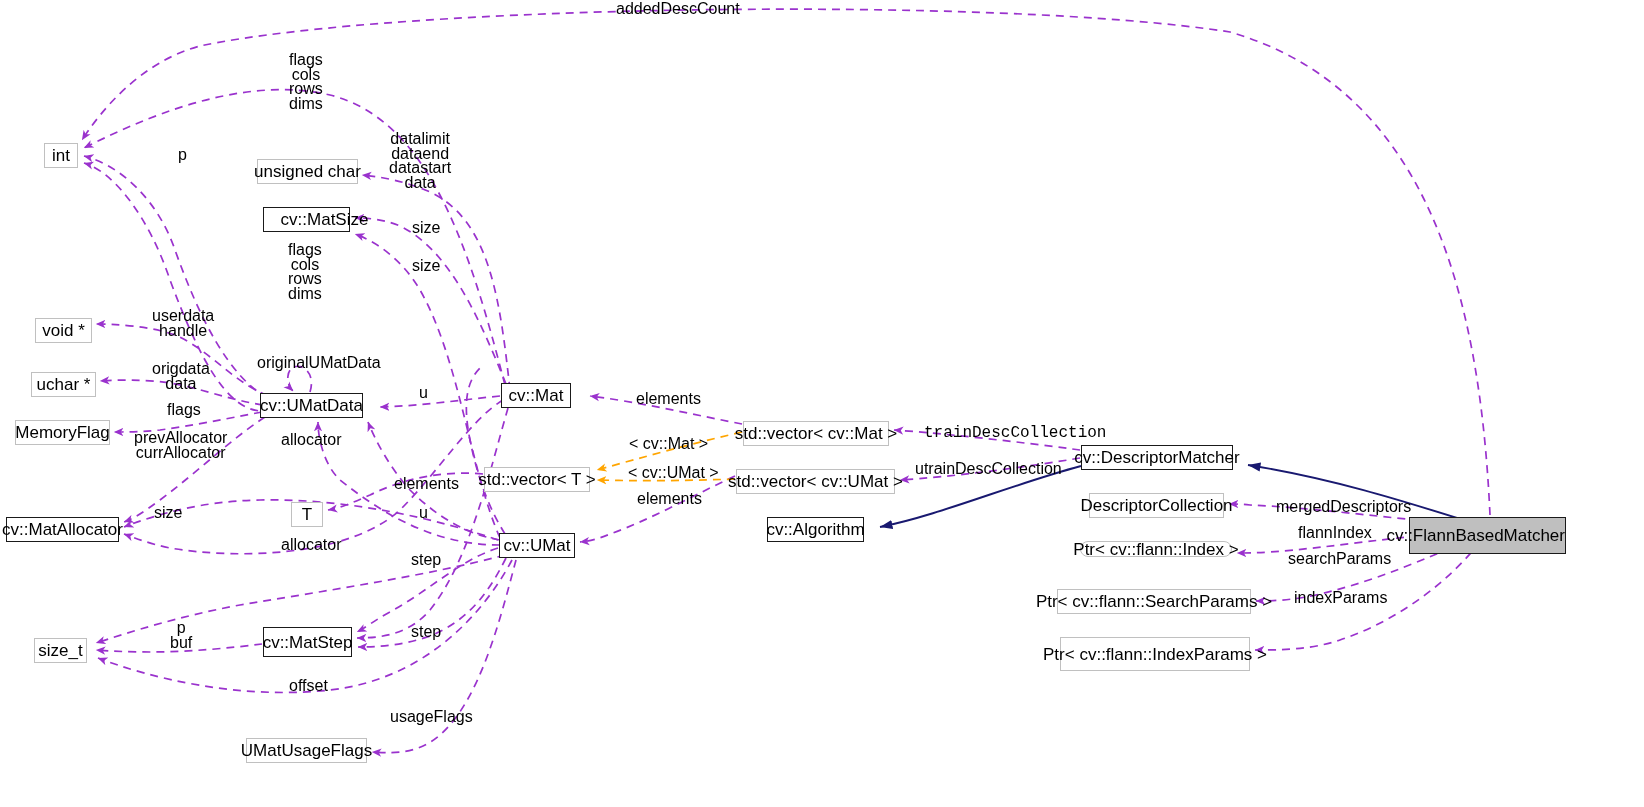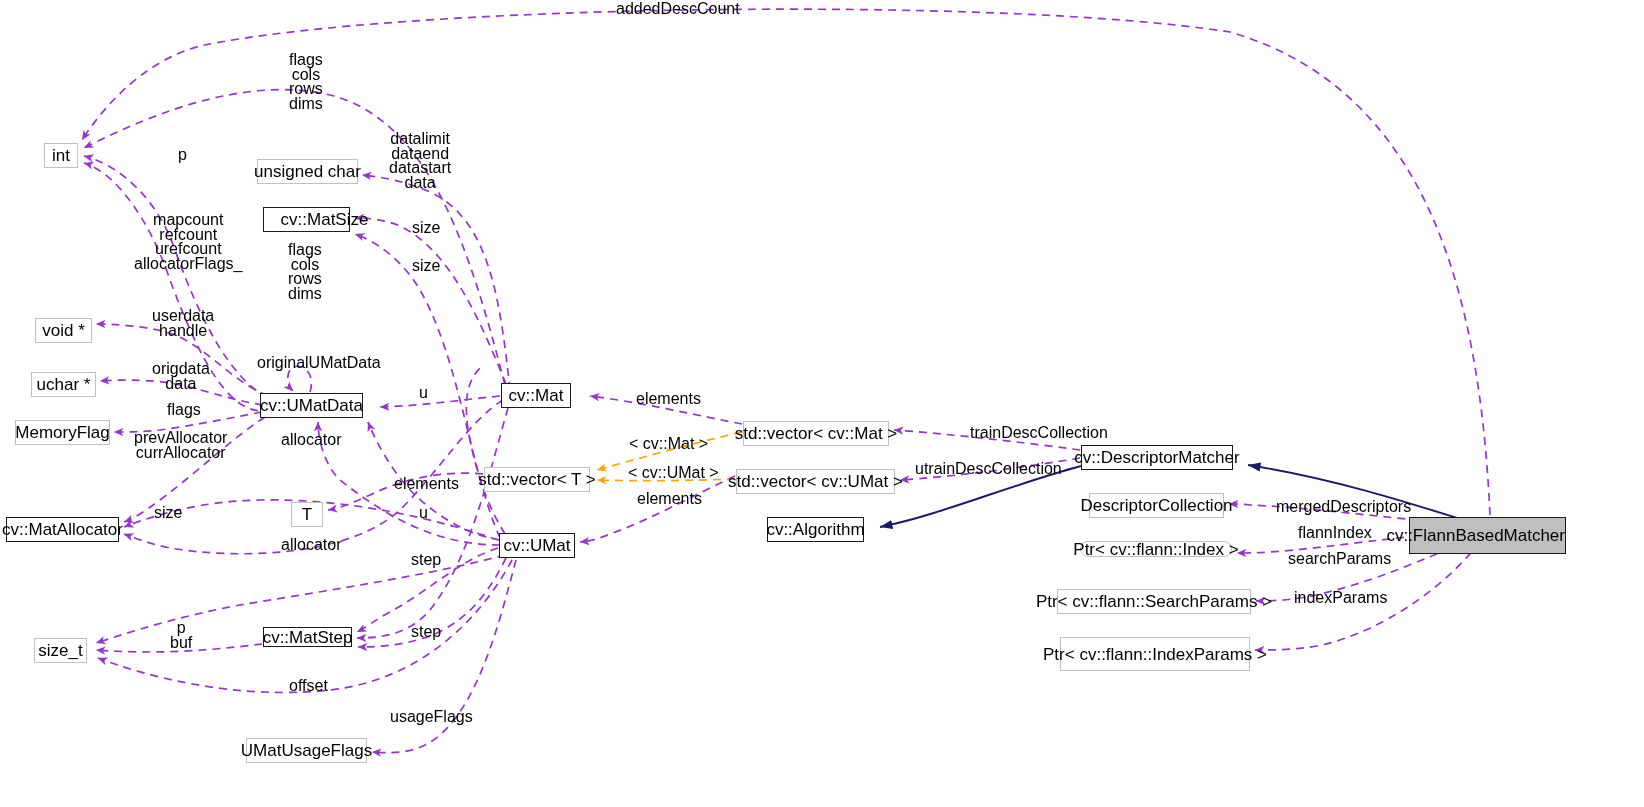"mapcount" div.edge-label { html: <div>mapcount refcount urefcount allocatorFlags_</div> -> none }
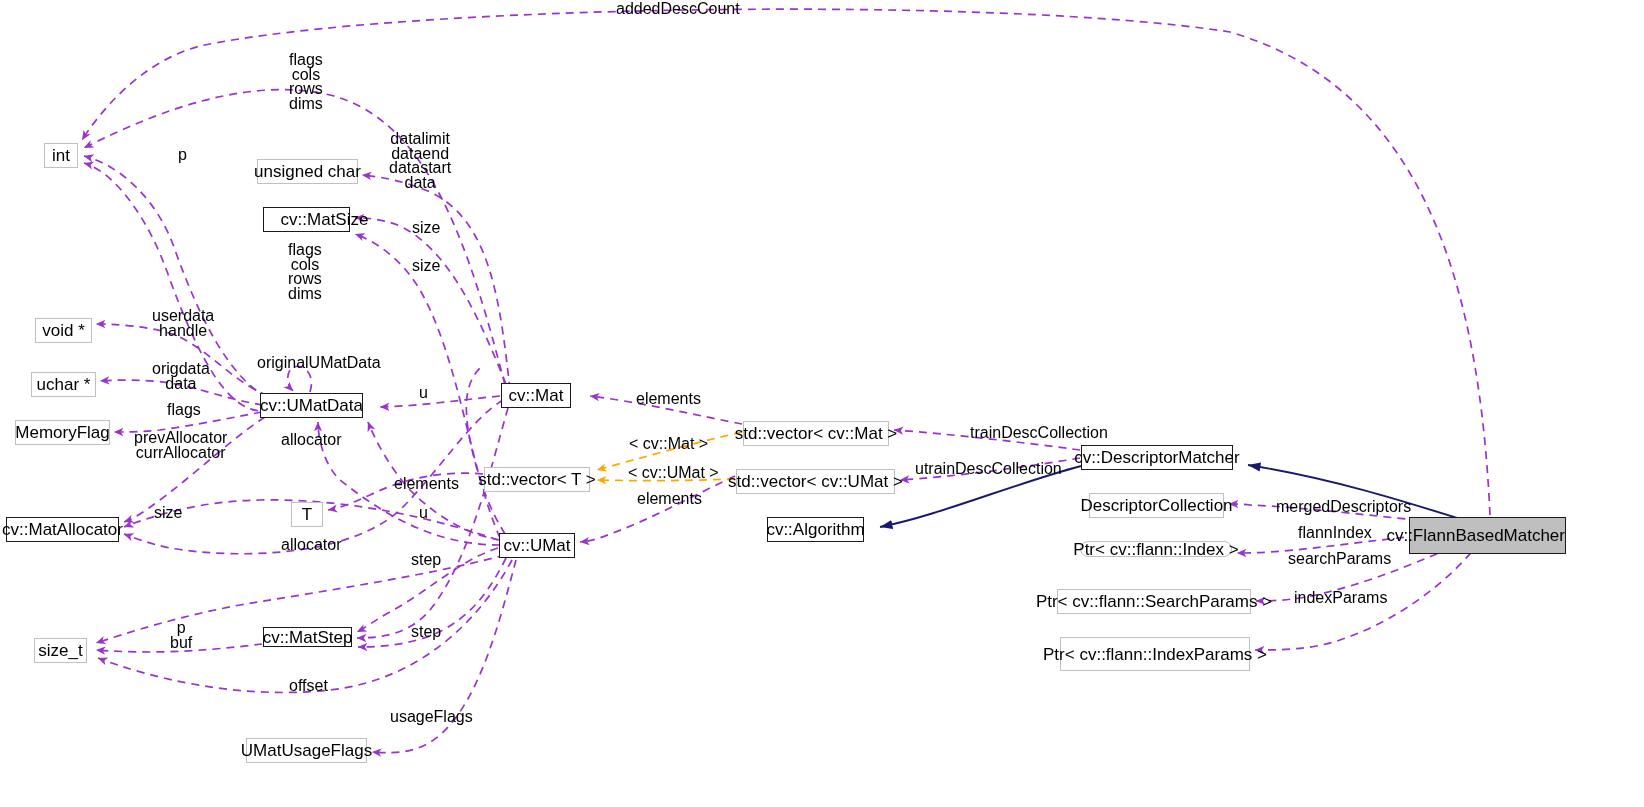"trainDescCollection" div.edge-label { font-family: none -> Liberation Mono, monospace; left: 970px -> 924px }
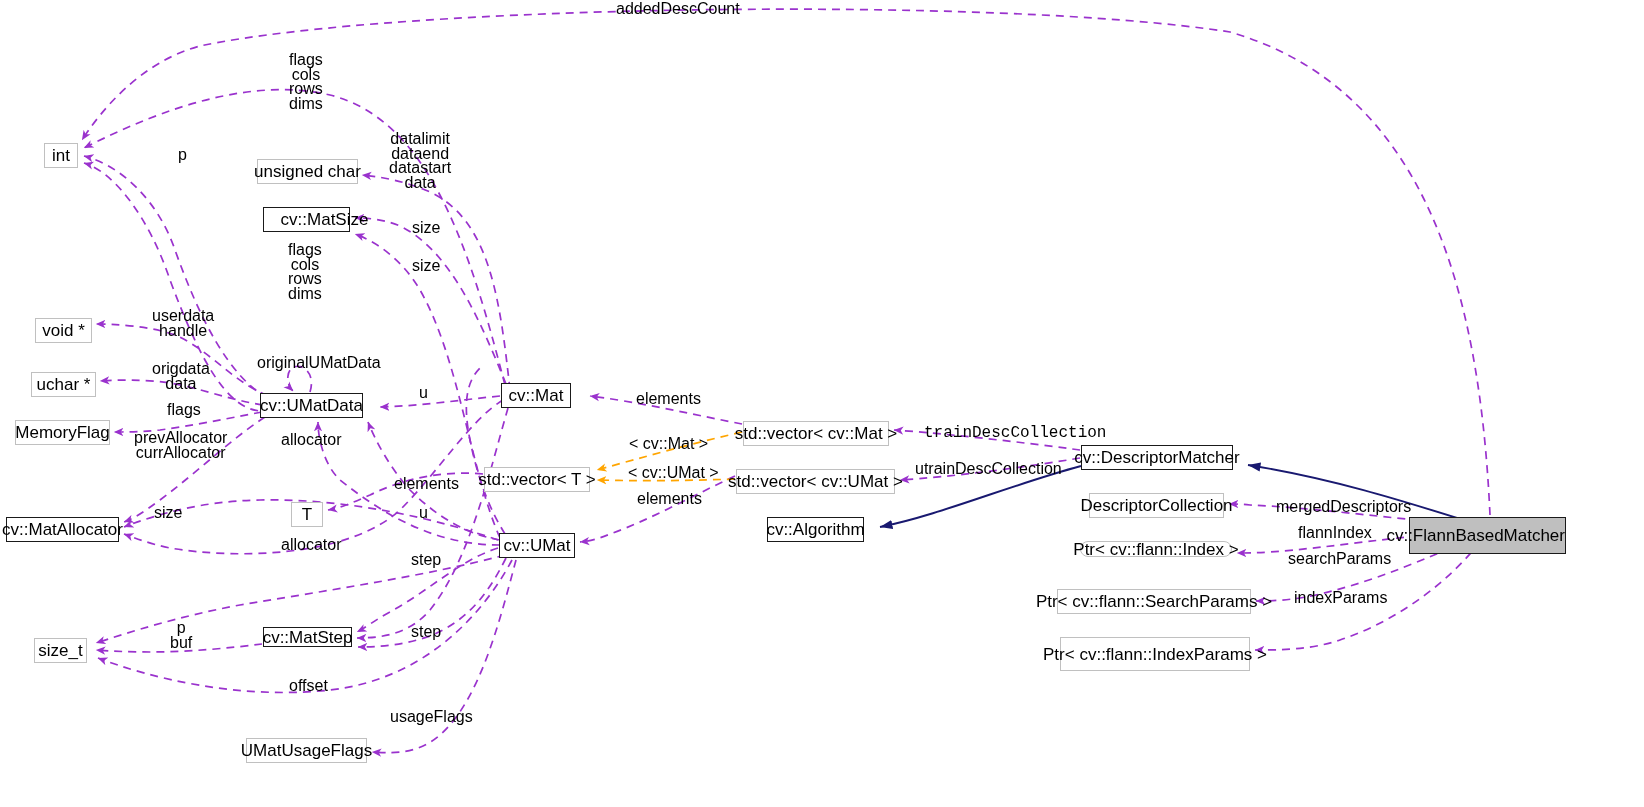"cv::MatStep" div.node { height: 20px -> 30px }
